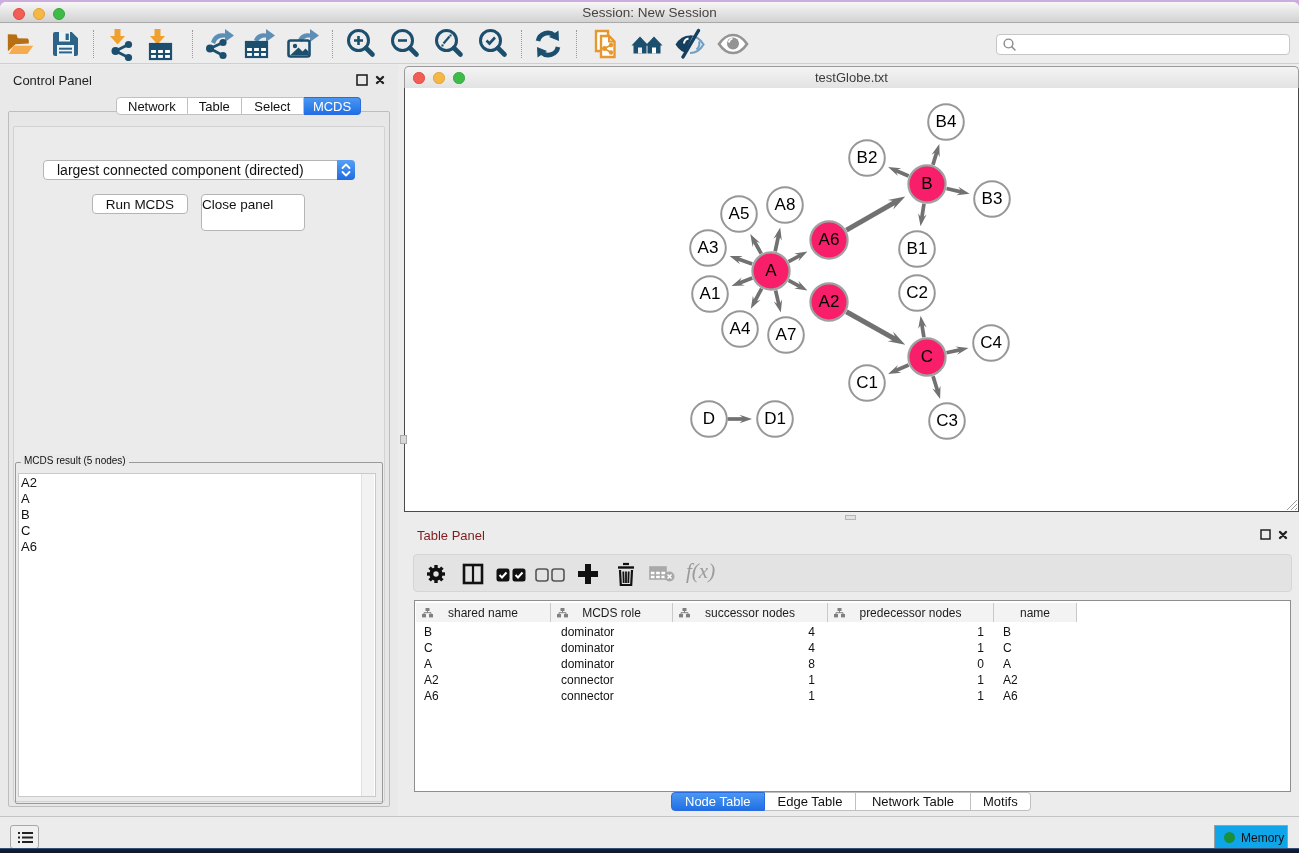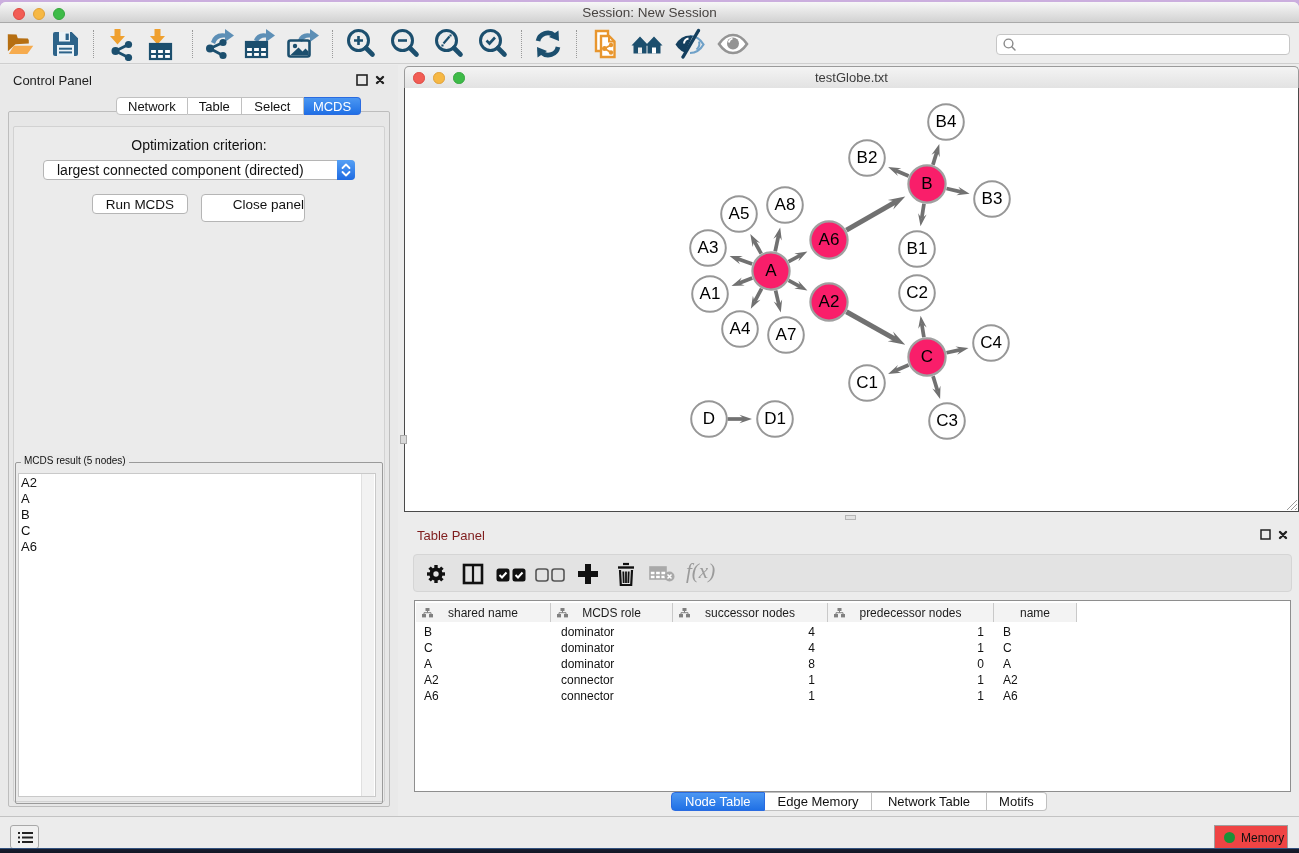"Optimization criterion:" div.abs { html: <div>Optimization criterion:</div> -> none }
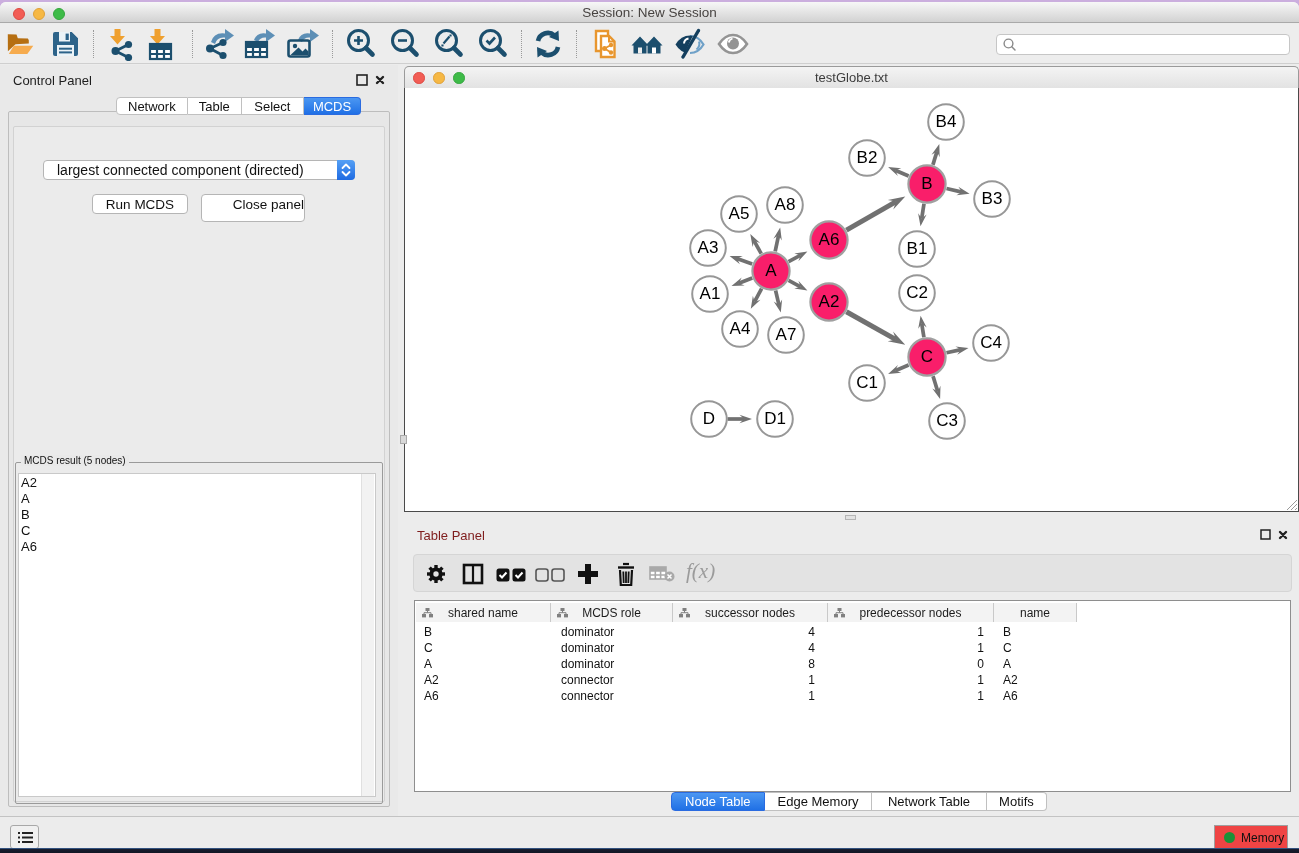"Close panel" div.abs { height: 28px -> 37px; text-align: right -> left }
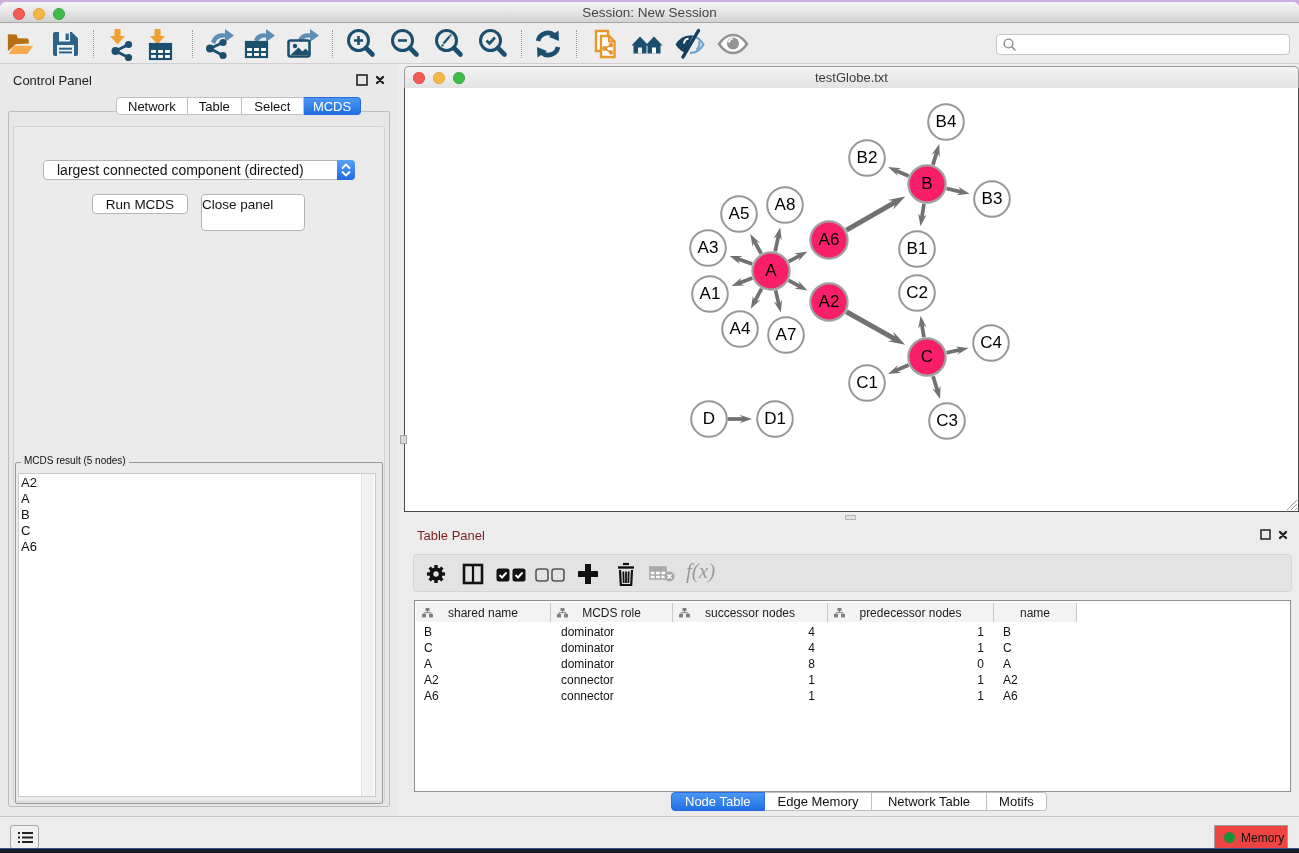"Edge Memory" div.btab { text: Memory -> Table }
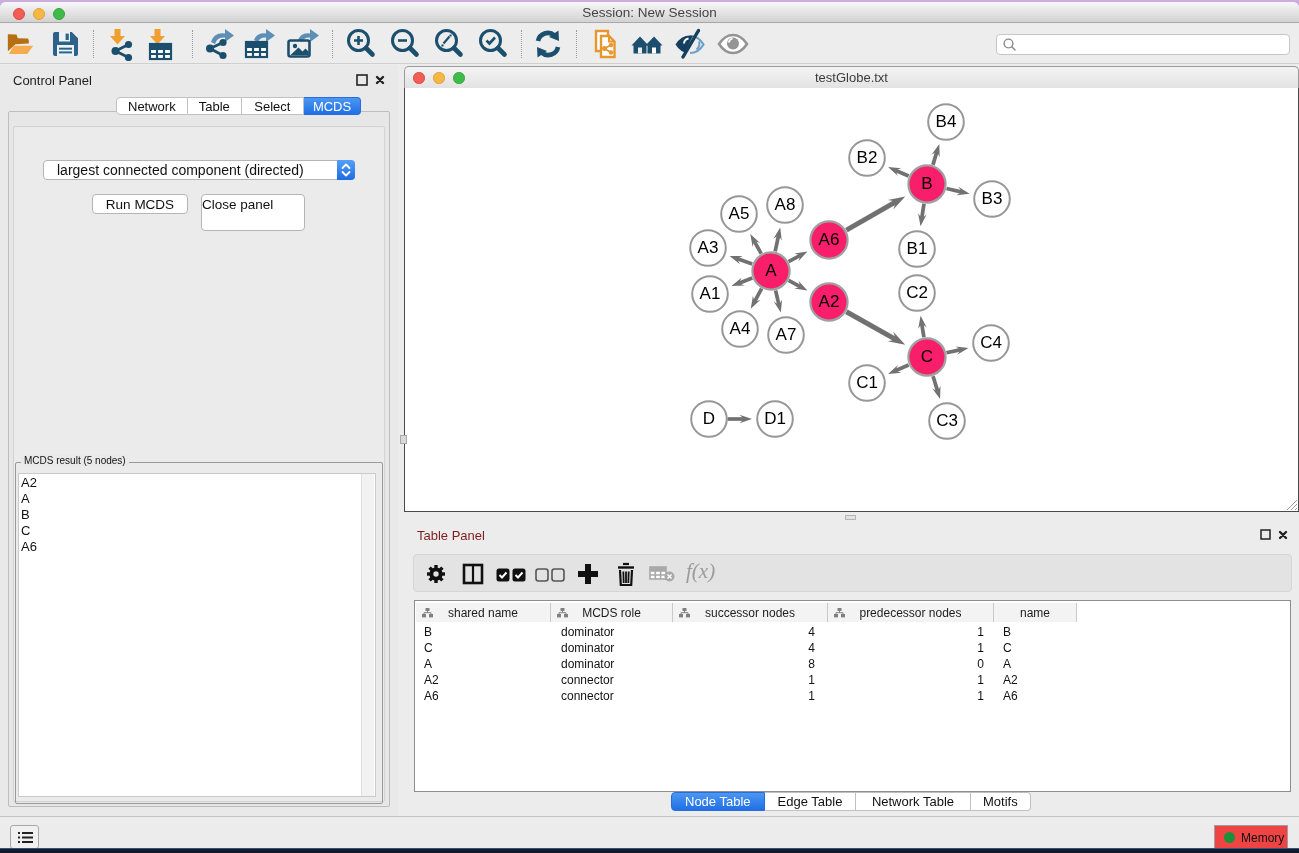"Memory" #memorybtn { background: #ef4444 -> #0ea5e9 }
